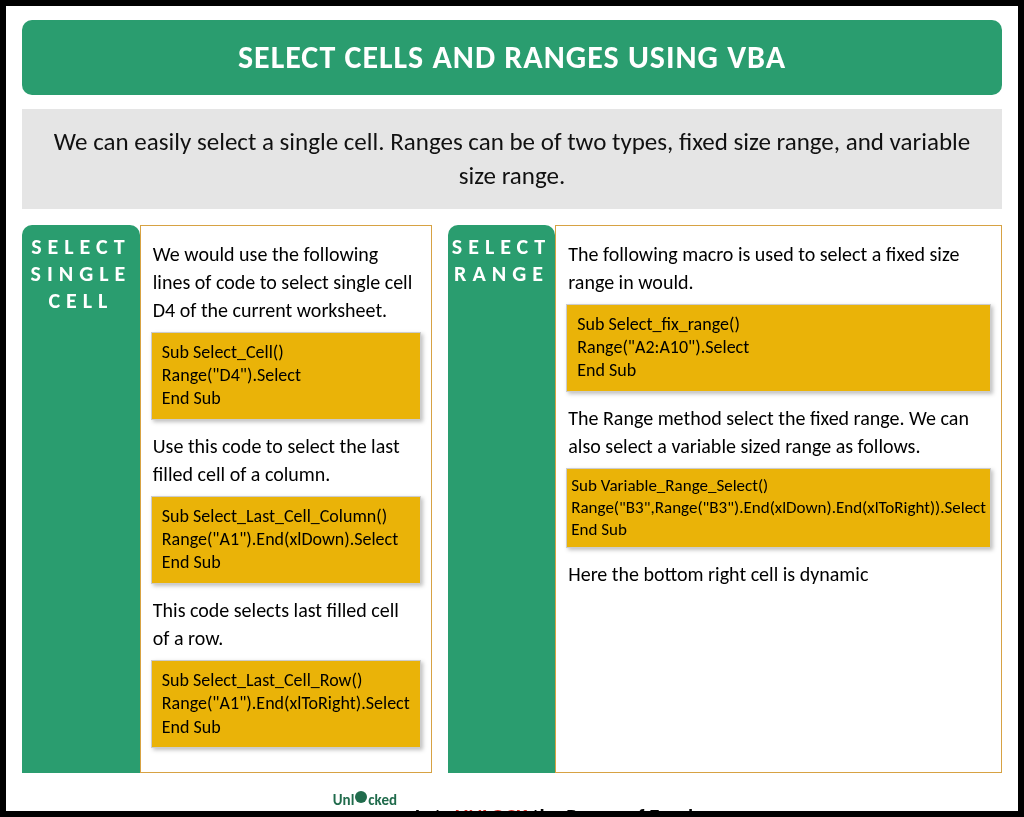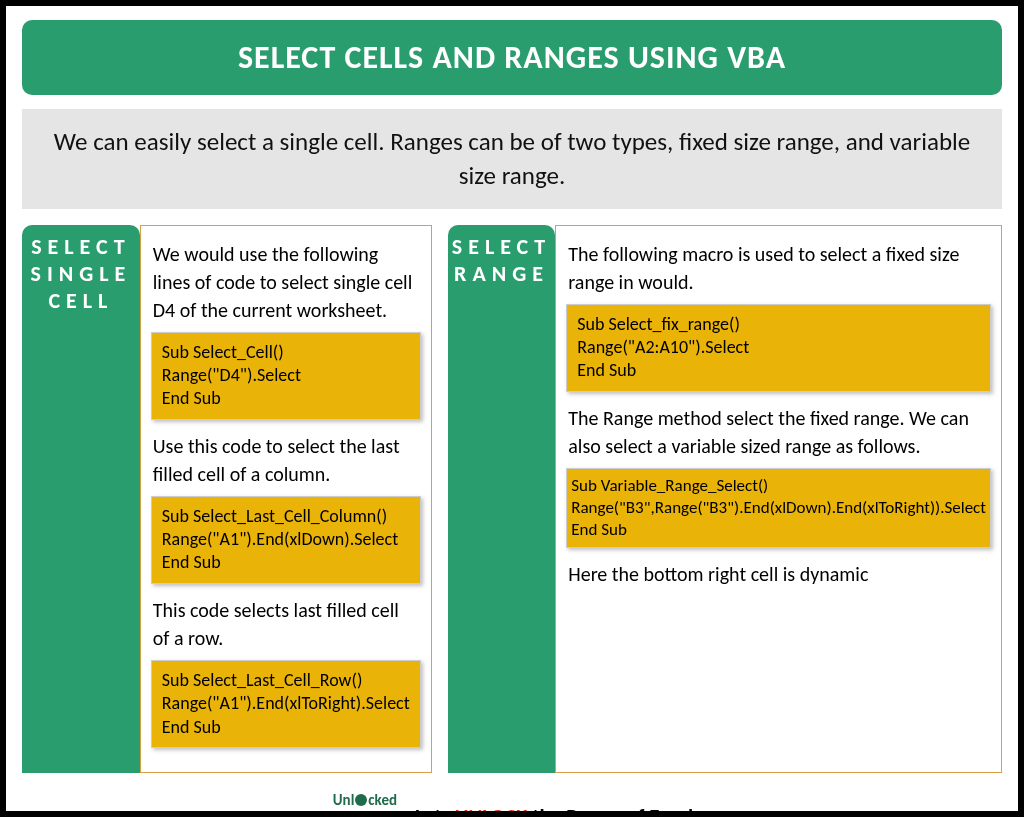"Unl" div.sub { align-items: center -> flex-start }
